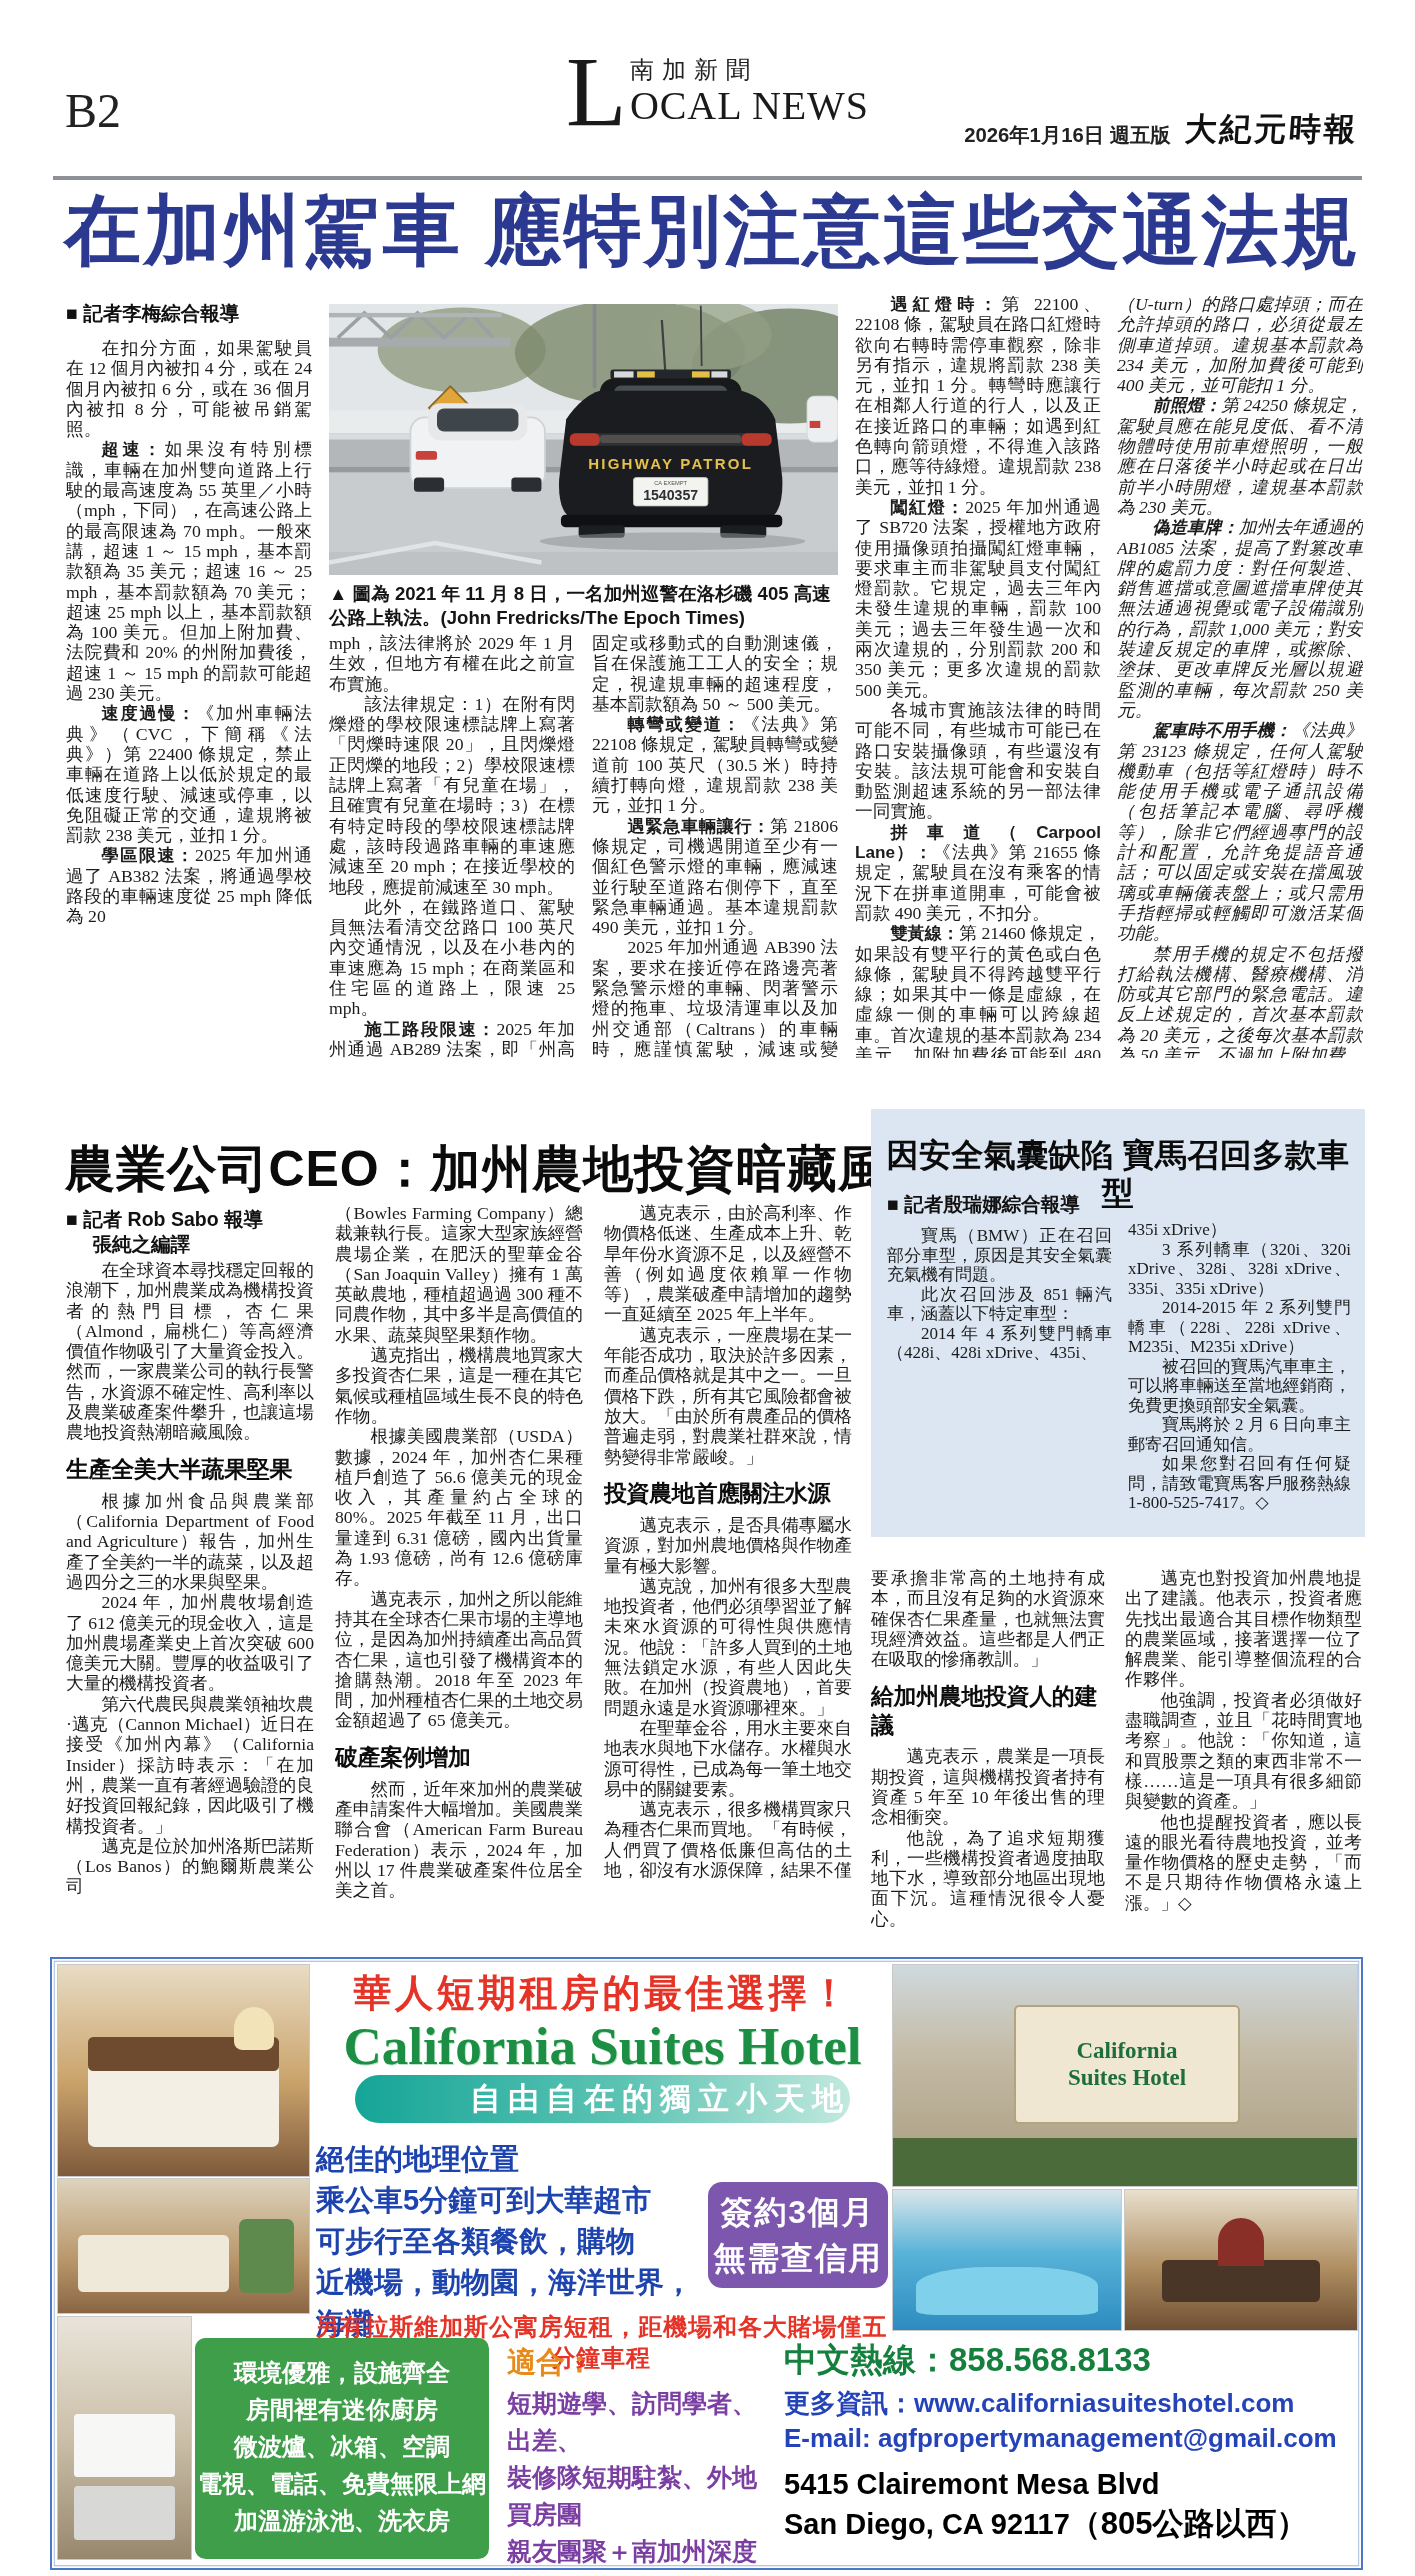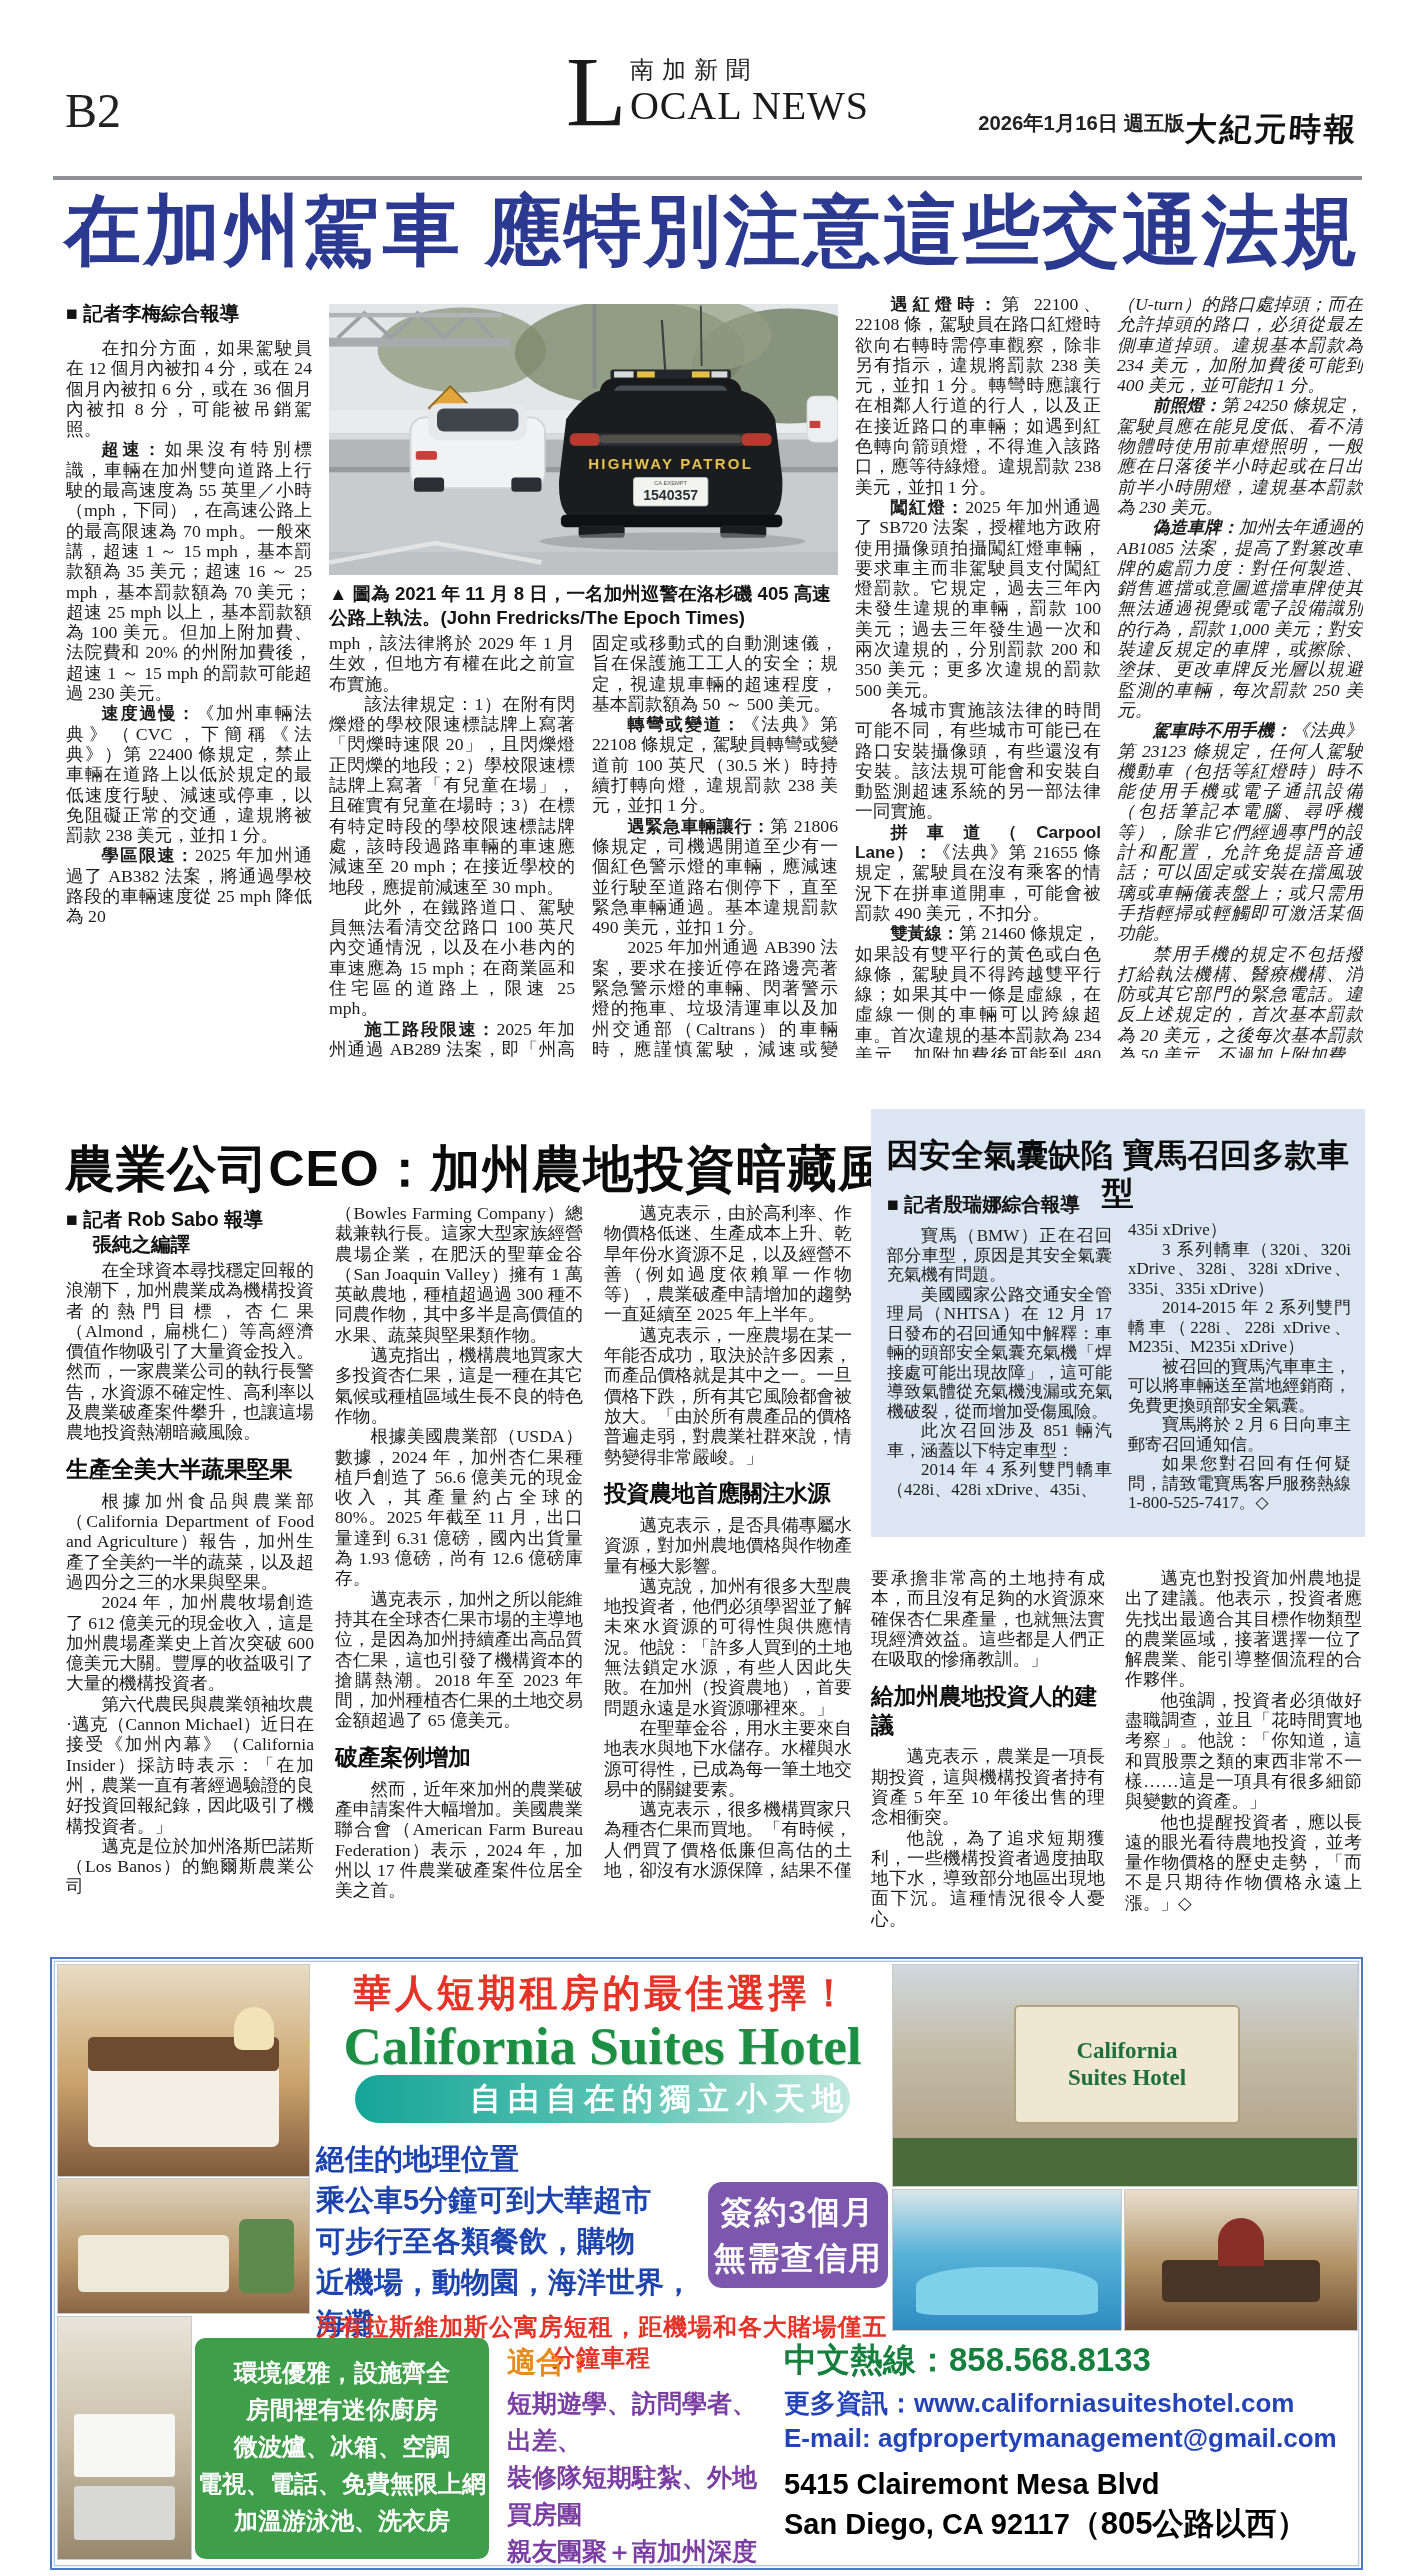"2026年1月16日 週五版" .dateline { align-items: flex-start -> flex-end; gap: none -> 14px }
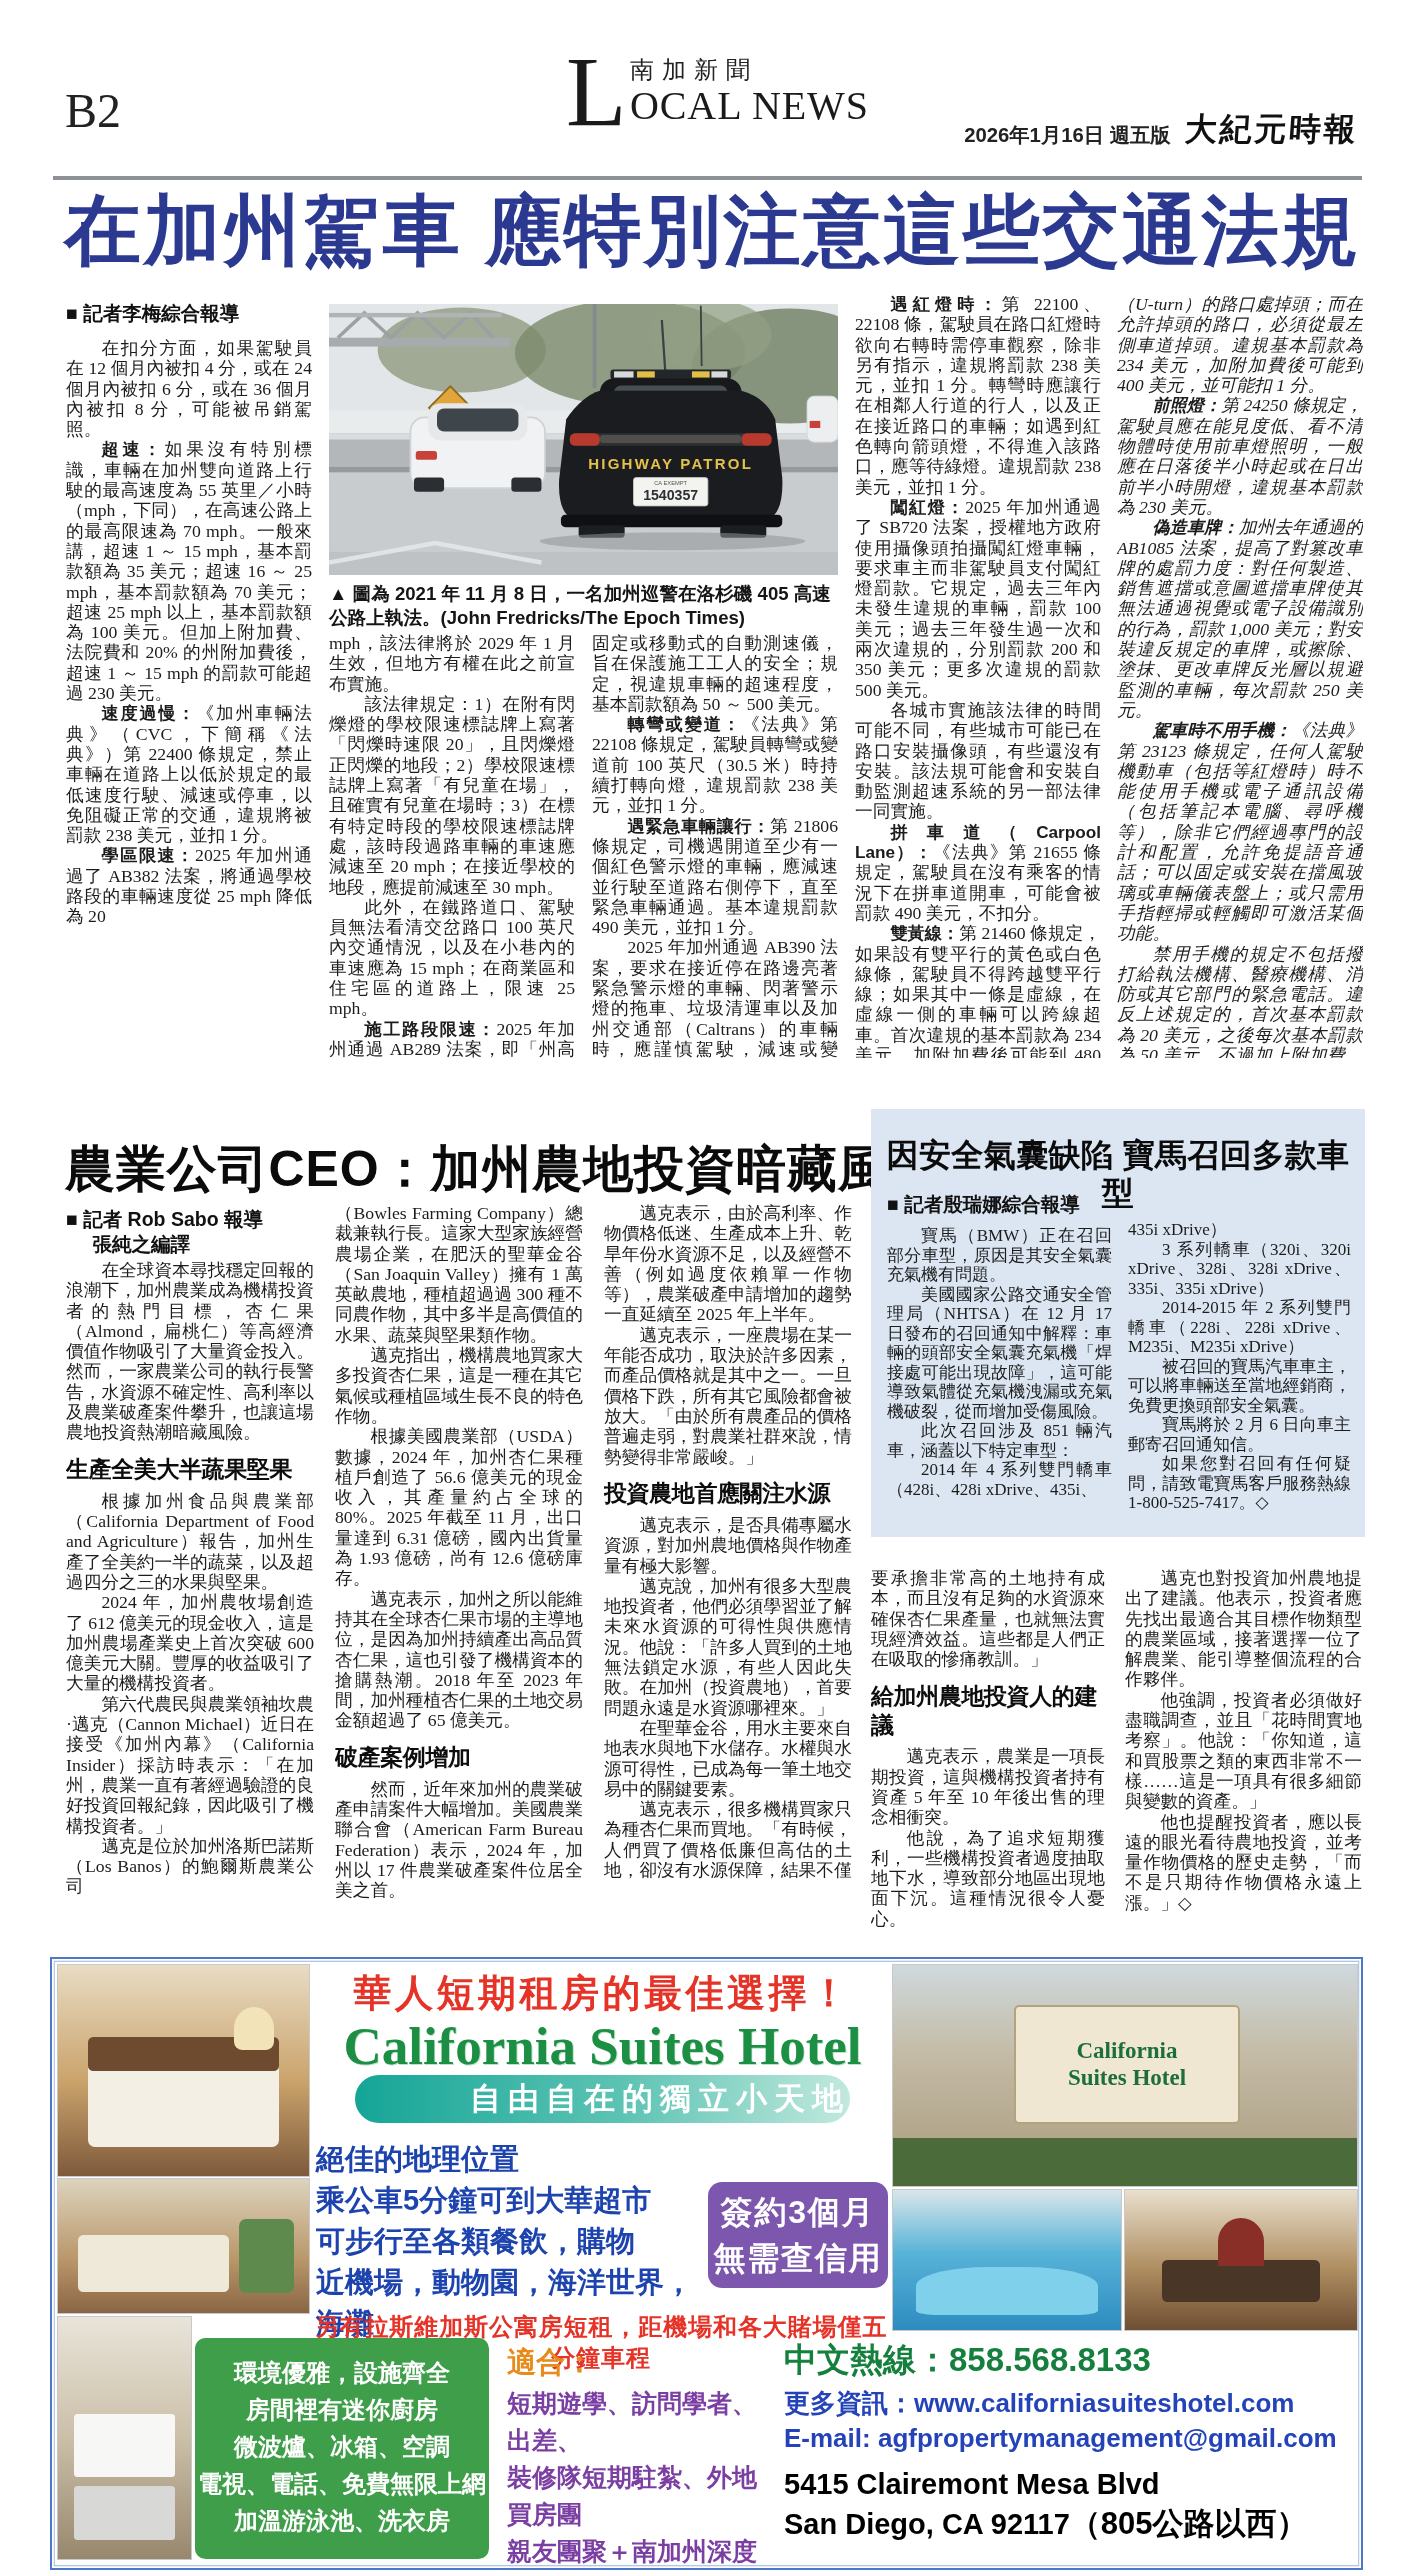"美國國家公路交通安全管理局（NHTSA）在 12 月 17" p.para { html: <p>美國國家公路交通安全管理局（NHTSA）在 12 月 17 日發布的召回通知中解釋：車輛的頭部安全氣囊充氣機「焊接處可能出現故障」，這可能導致氣體從充氣機洩漏或充氣機破裂，從而增加受傷風險。</p> -> none }
